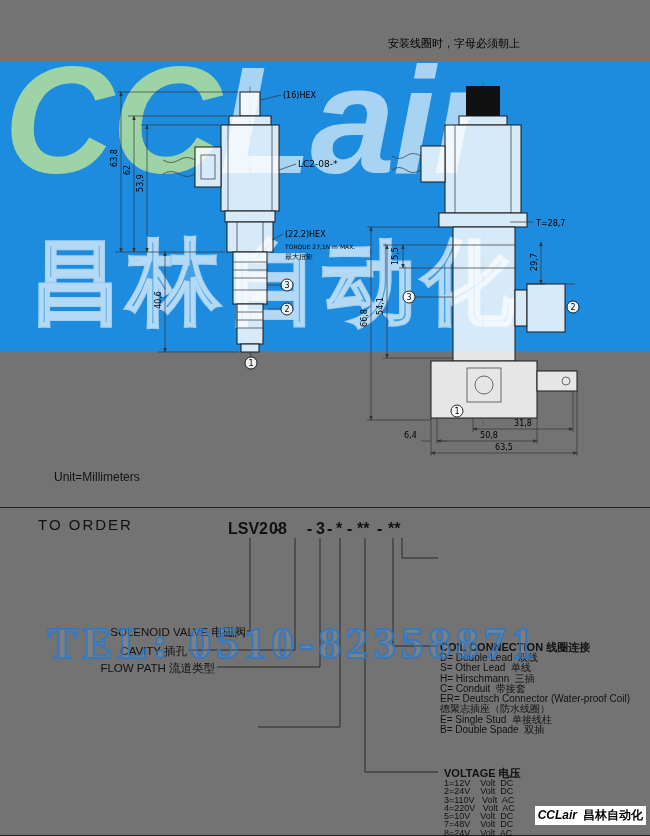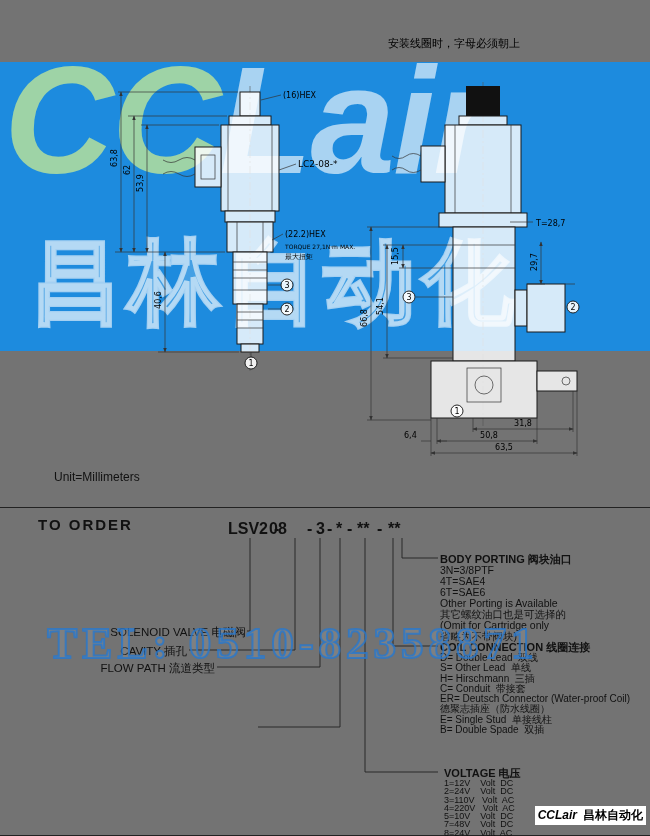"TO ORDER" .o-head { font-weight: bold -> normal }
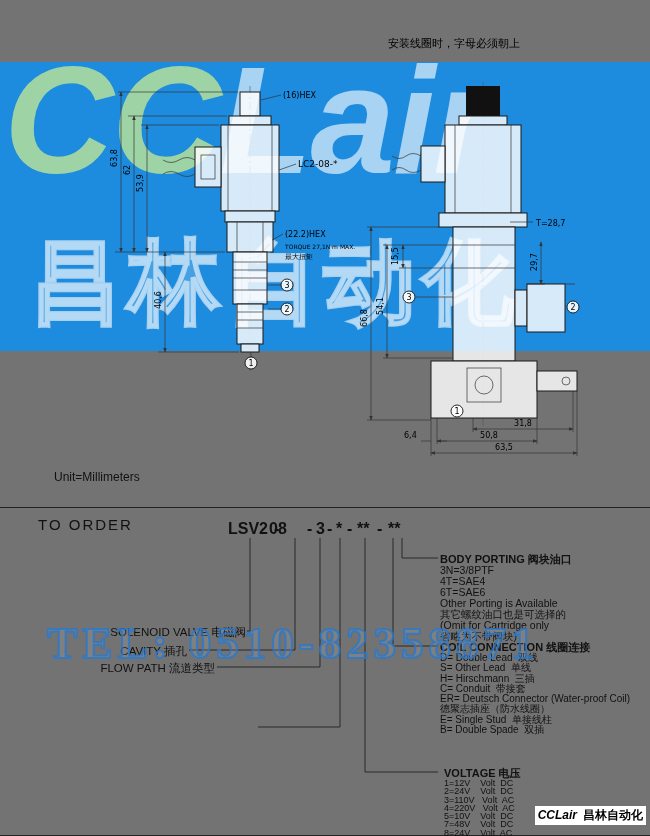"BODY PORTING 阀块油口" div.o-block { html: <div> <div>BODY PORTING 阀块油口</div> <div>3N=3/8PTF</div> <div>4T=SAE4</div> <div>6T=SAE6</div> <div>Other Porting is Available</div> <div>其它螺纹油口也是可选择的</div> <div>(Omit for Cartridge only</div> <div>省略为不带阀块)</div> </div> -> none }
